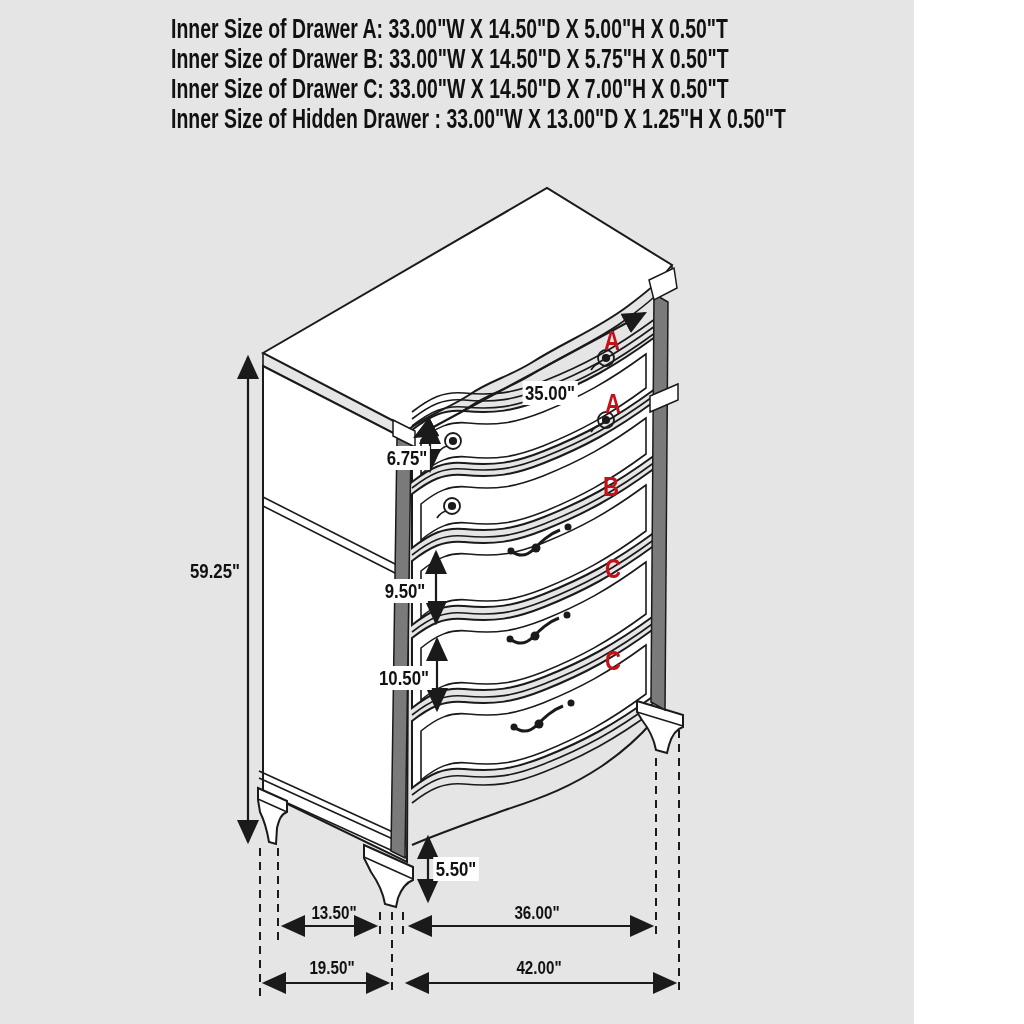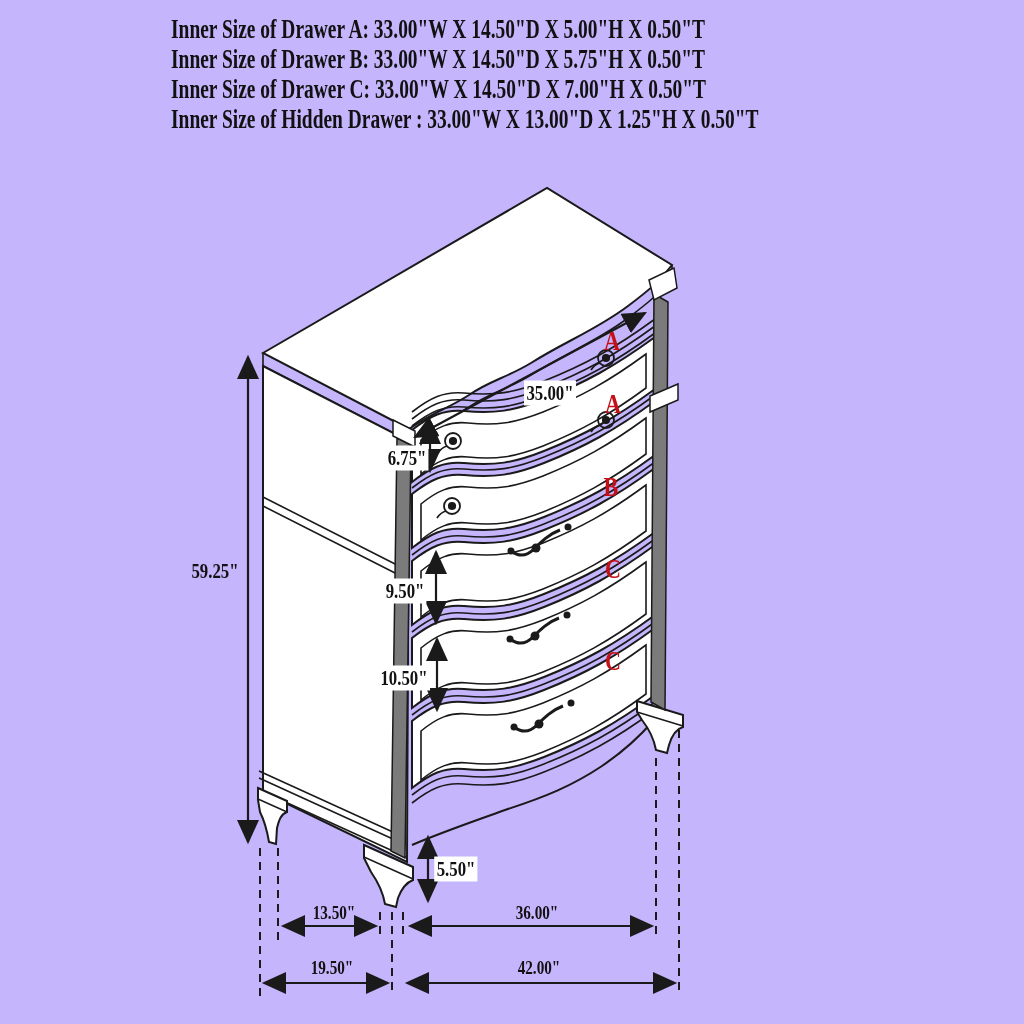"Inner Size of Drawer A:" #stage { background: #c4b5fd -> #e5e5e5; font-family: Liberation Serif, serif -> Liberation Sans, sans-serif; width: 1024px -> 914px }
